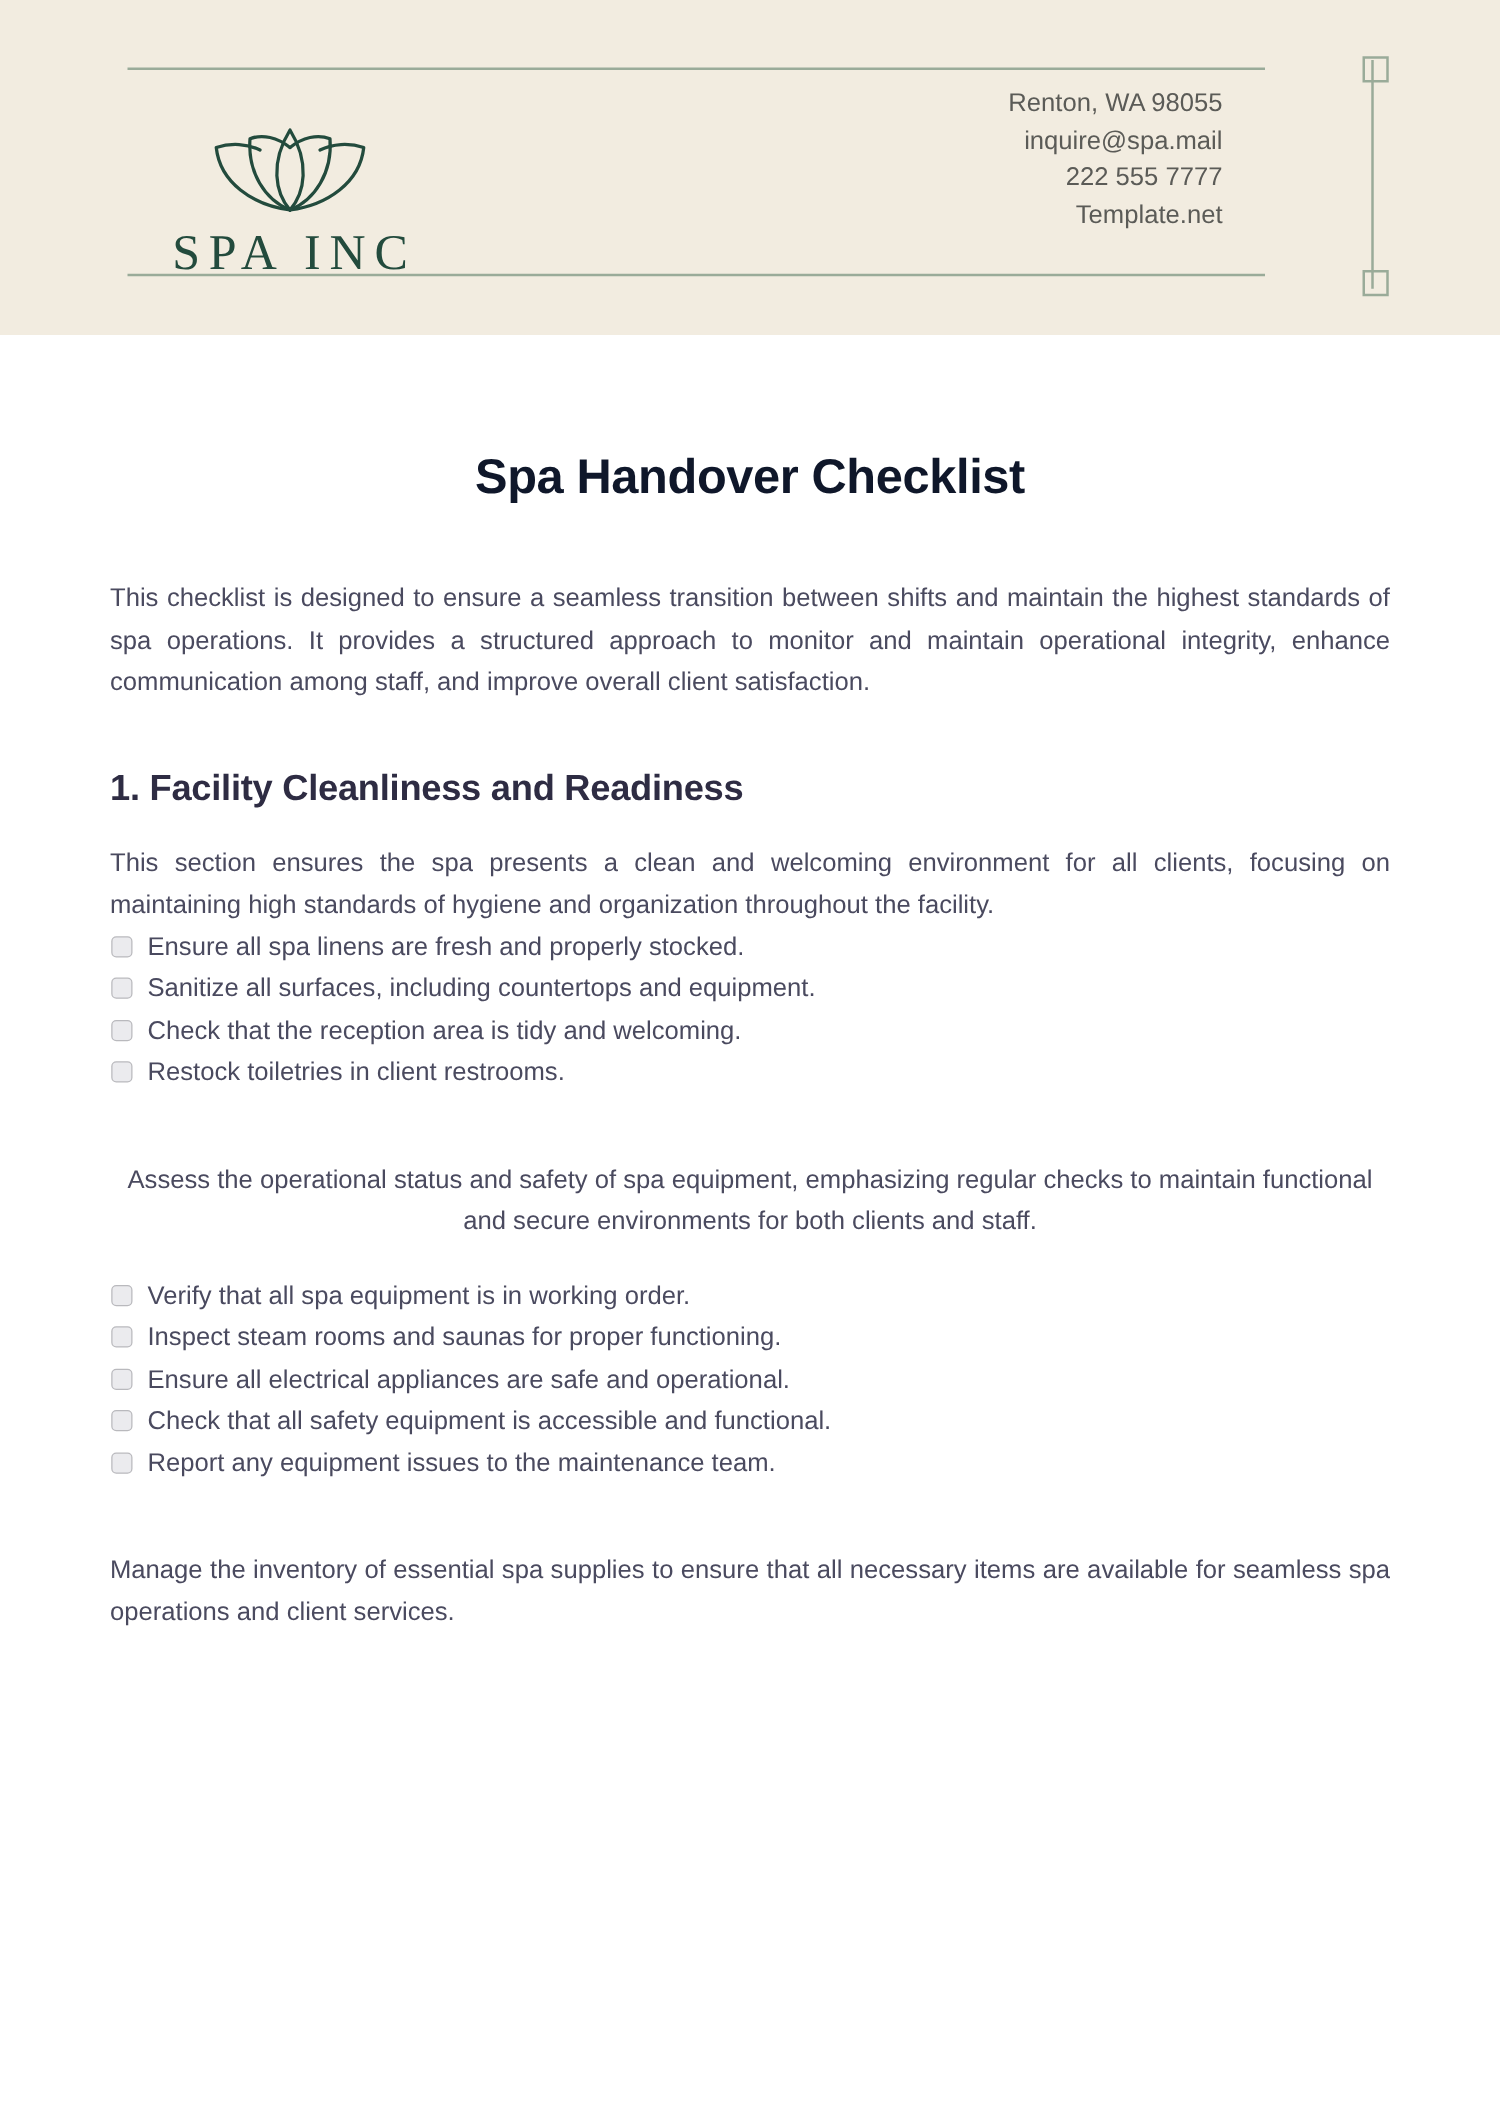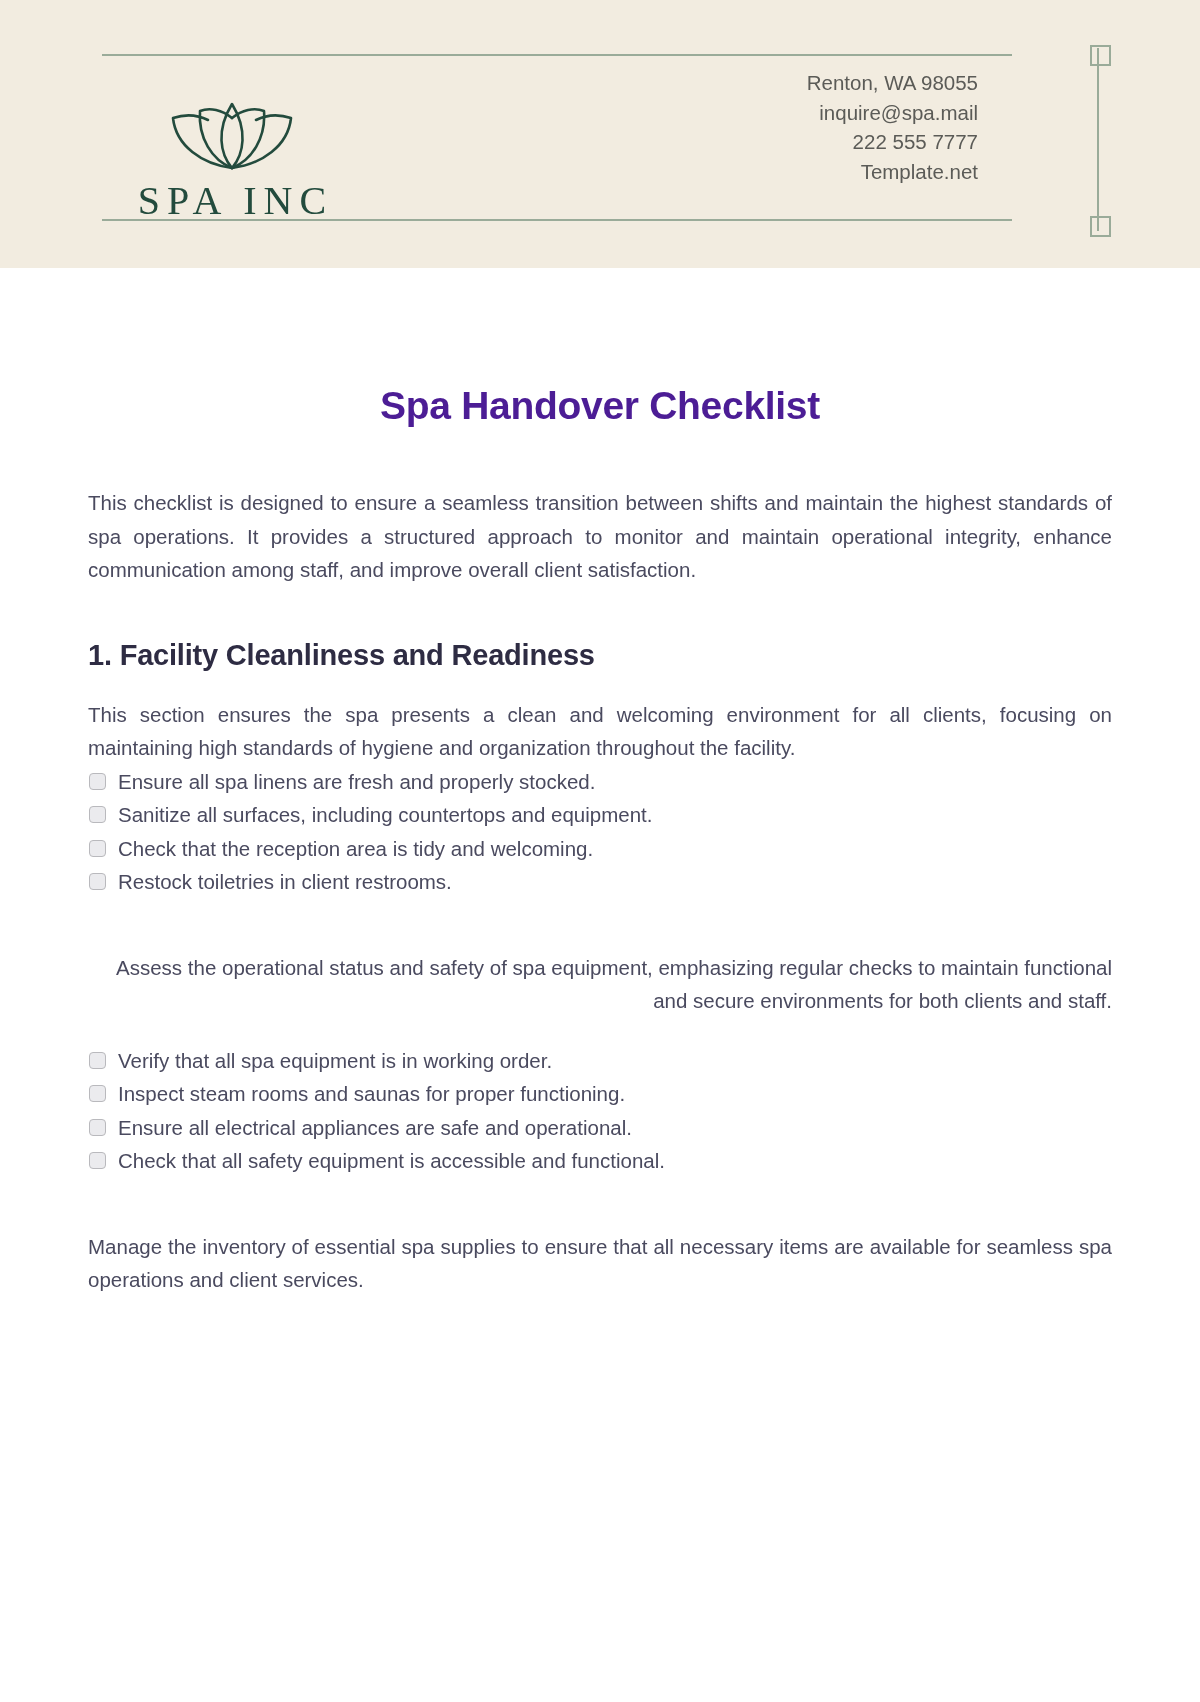"Spa Handover Checklist" .doc-title { color: #4c1d95 -> #0f172a; padding-top: 116px -> 92px }
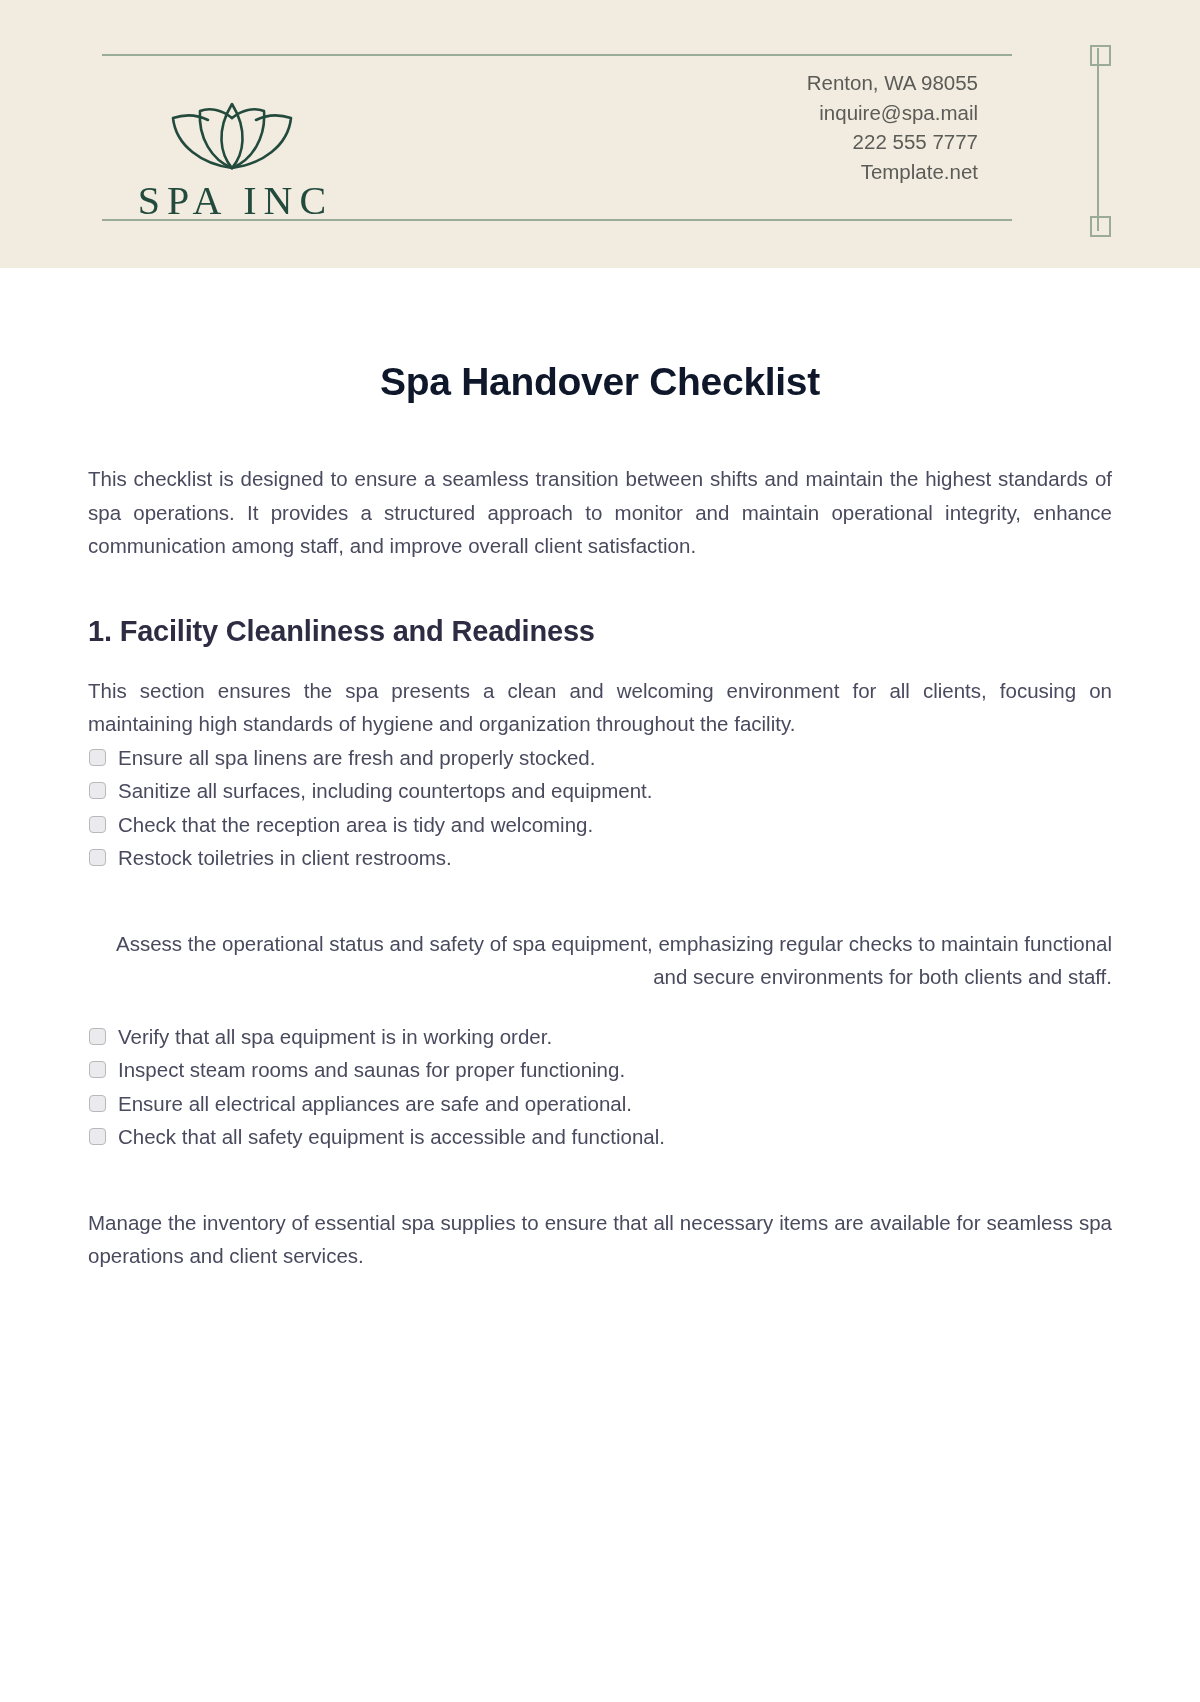"Assess the operational status and" .section-desc.no-justify { text-align: right -> center }
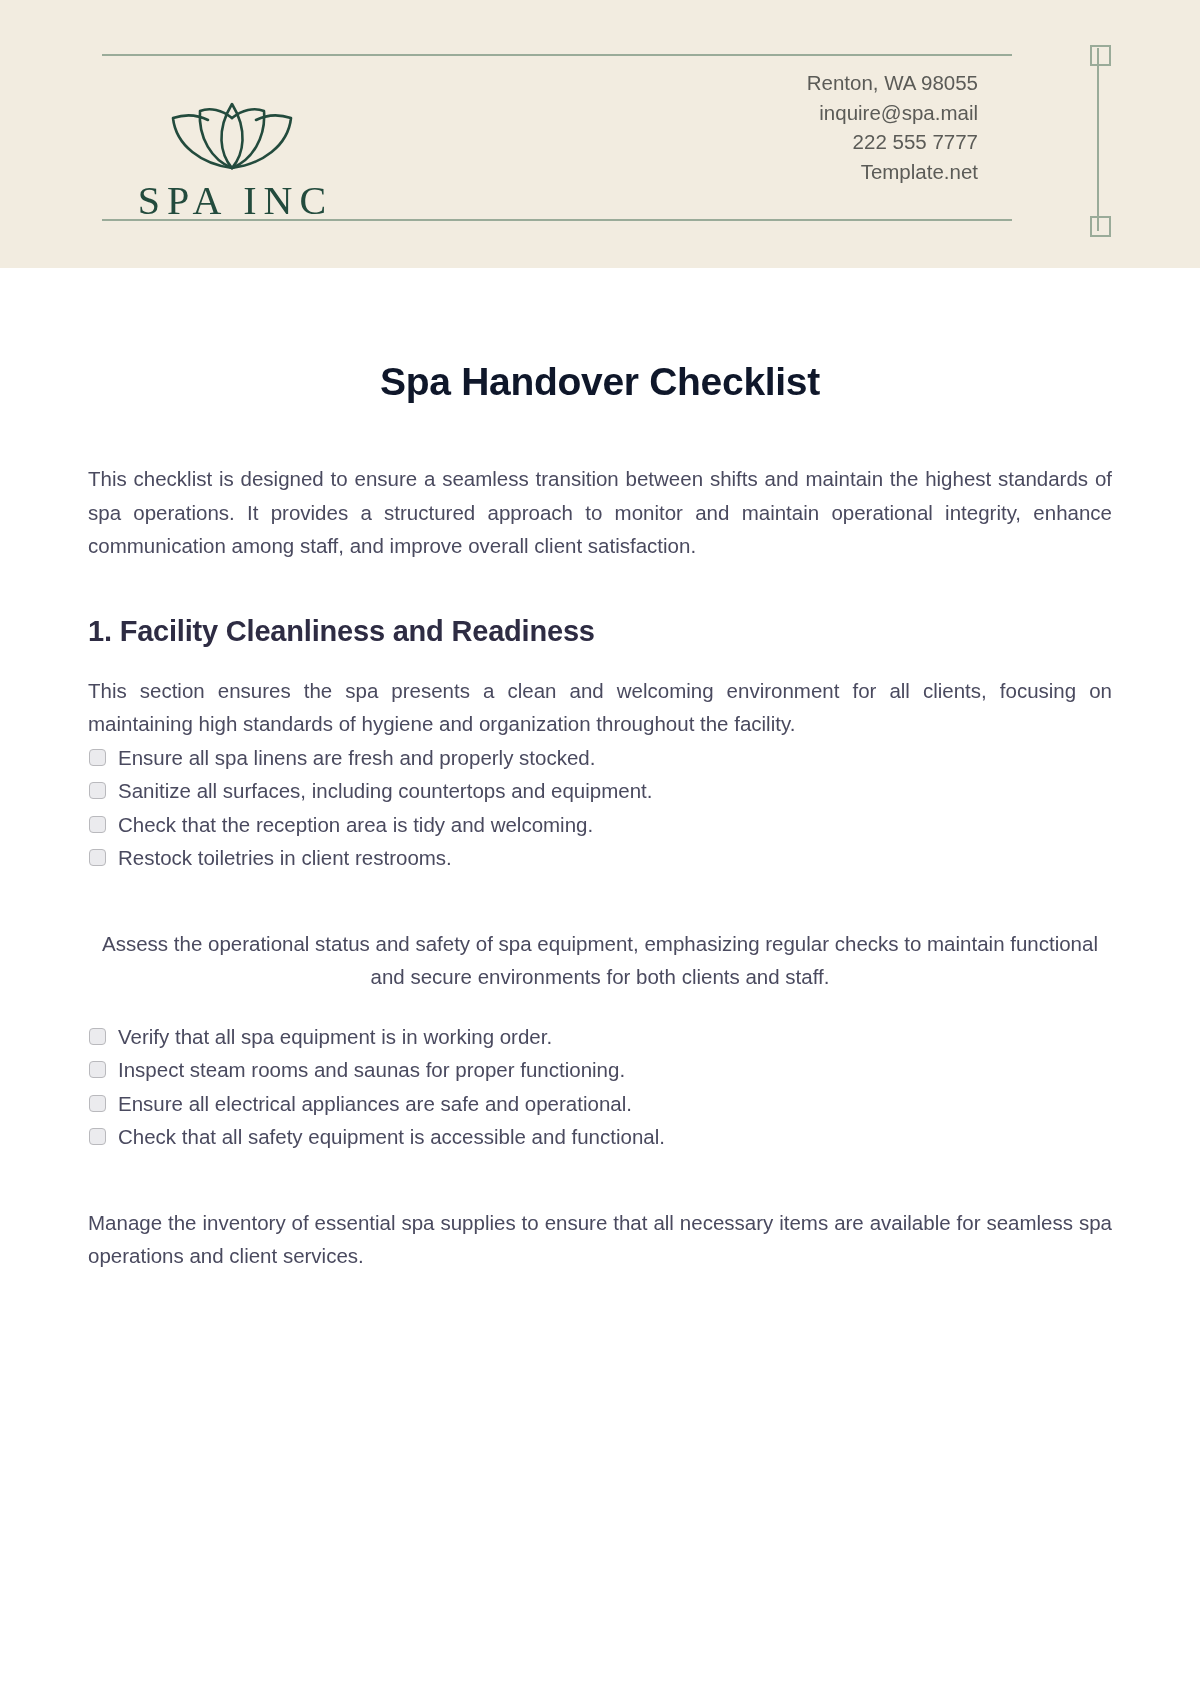"Report any equipment issues to" li.check-item { html: none -> <li> <span></span> <span>Report any equipment issues to the maintenance team.</span> </li> }
